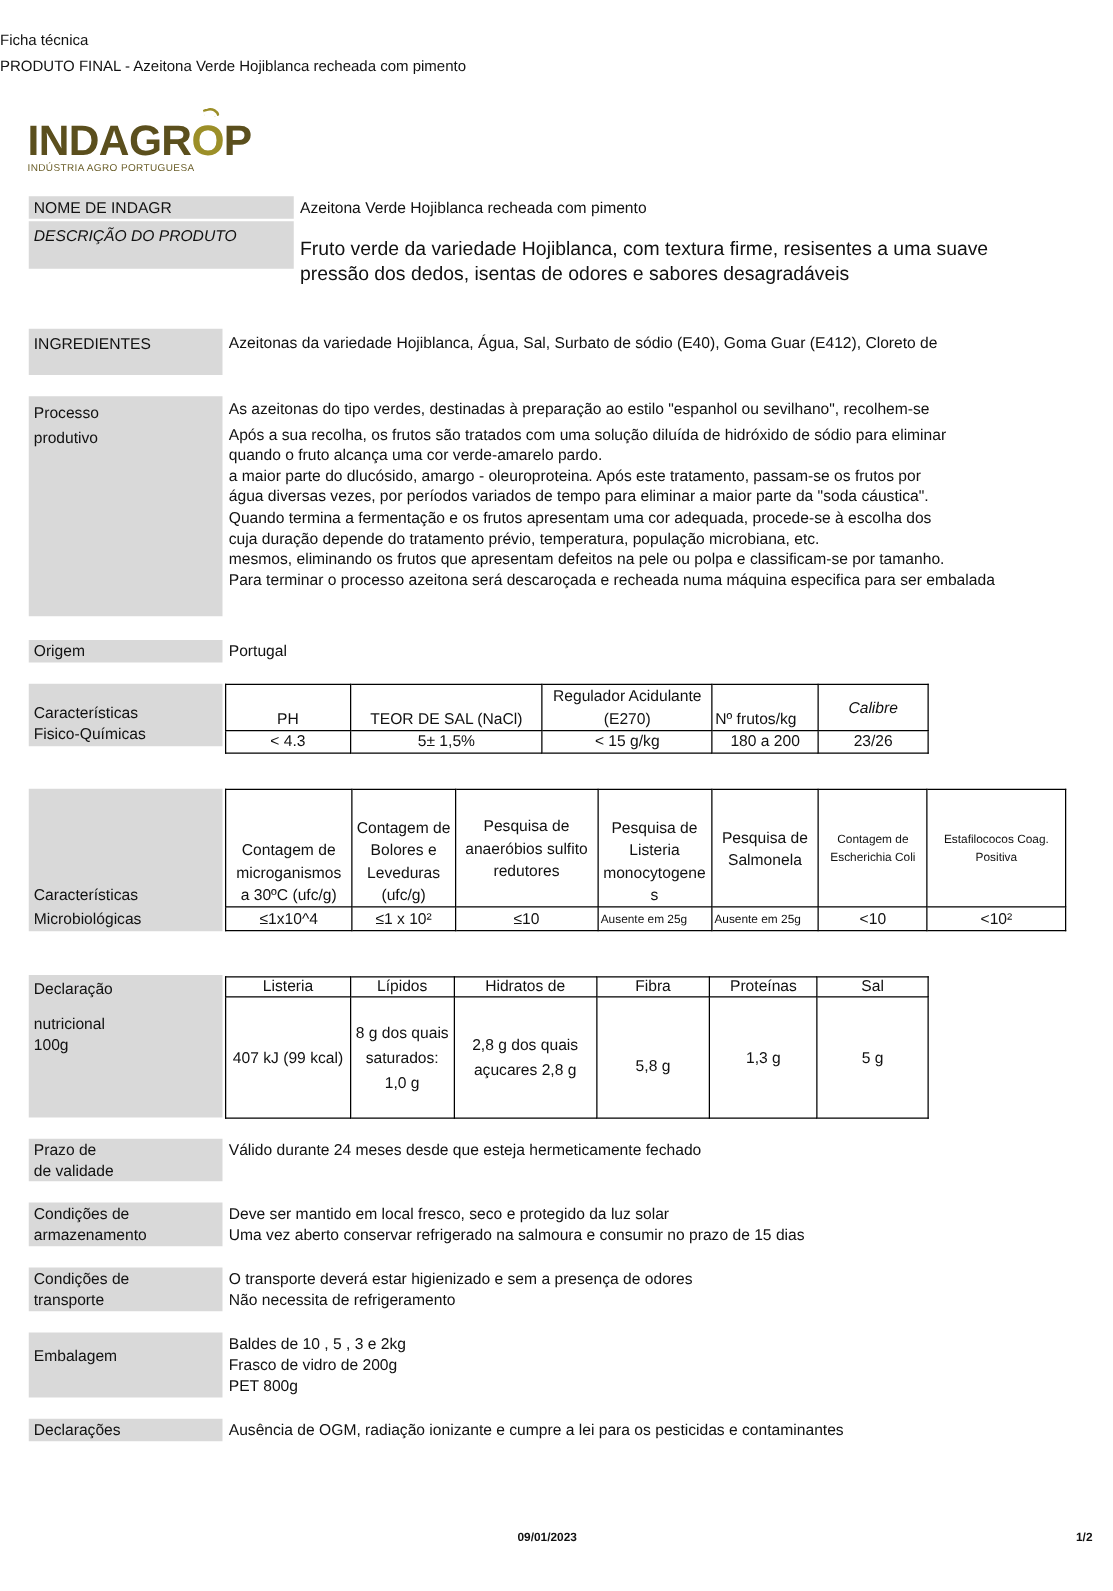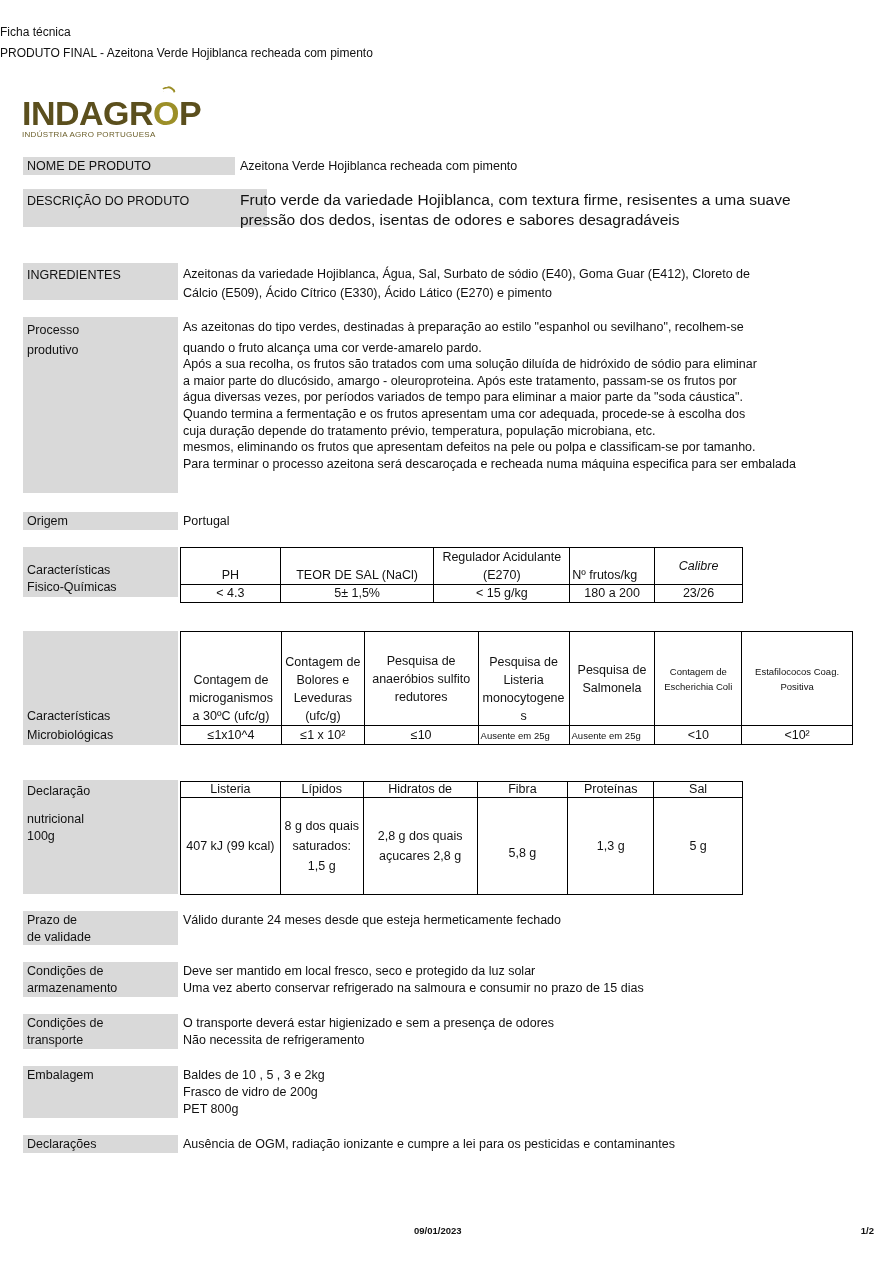"NOME DE PRODUTO" div.abs { text: PRODUTO -> INDAGR }
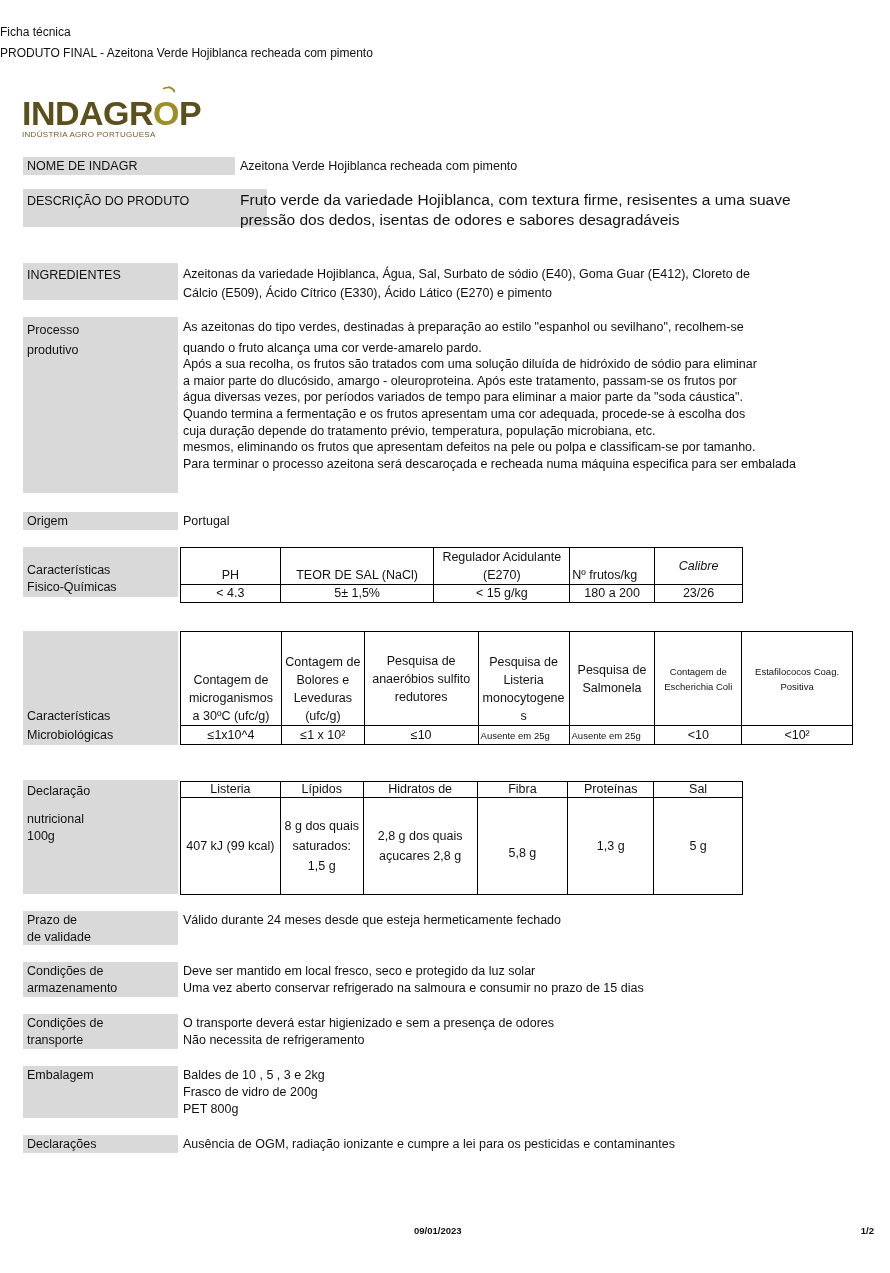"DESCRIÇÃO DO PRODUTO" div.abs { font-style: none -> italic; top: 189px -> 177px; width: 244px -> 212px }
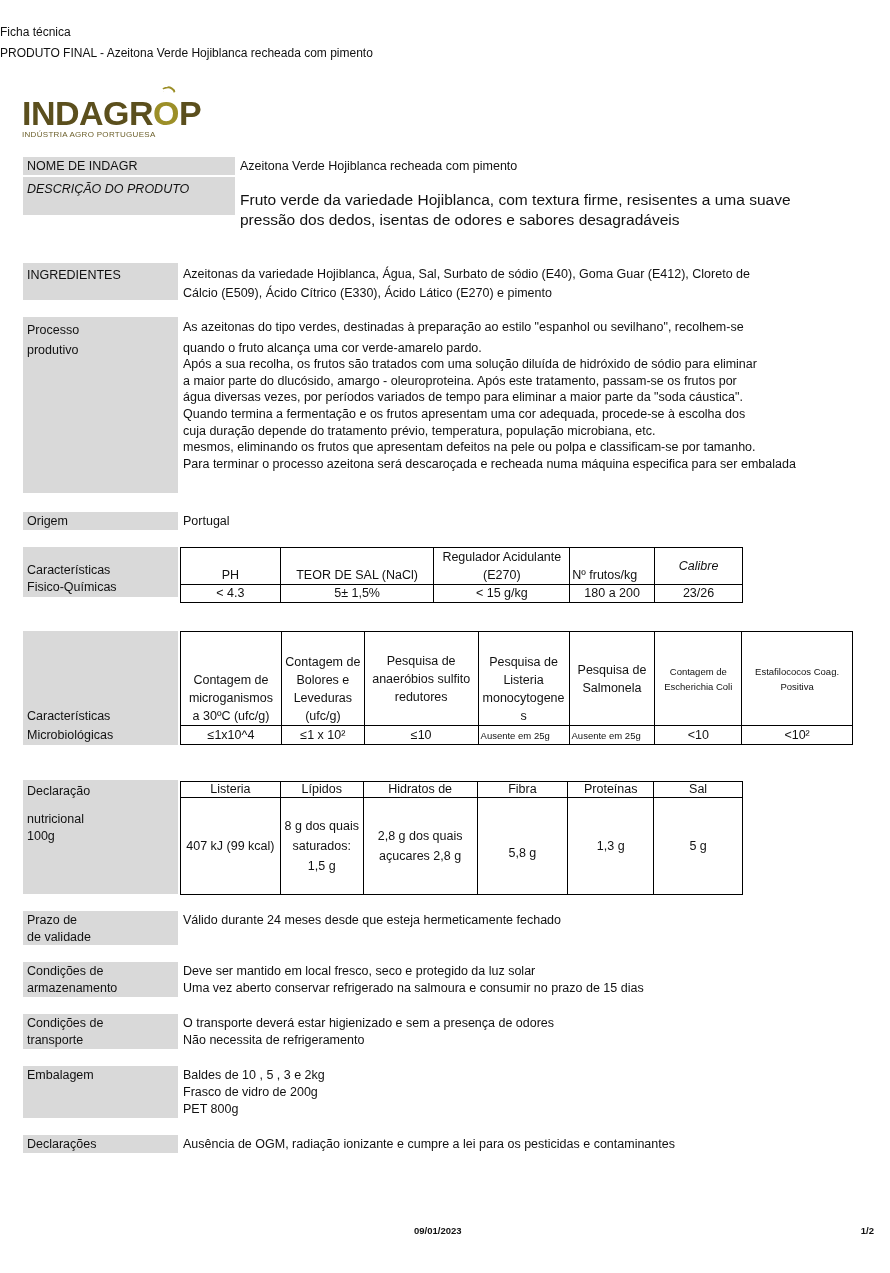"Cálcio (E509), Ácido Cítrico (E330)," div { html: <div>Cálcio (E509), Ácido Cítrico (E330), Ácido Lático (E270) e pimento</div> -> none }
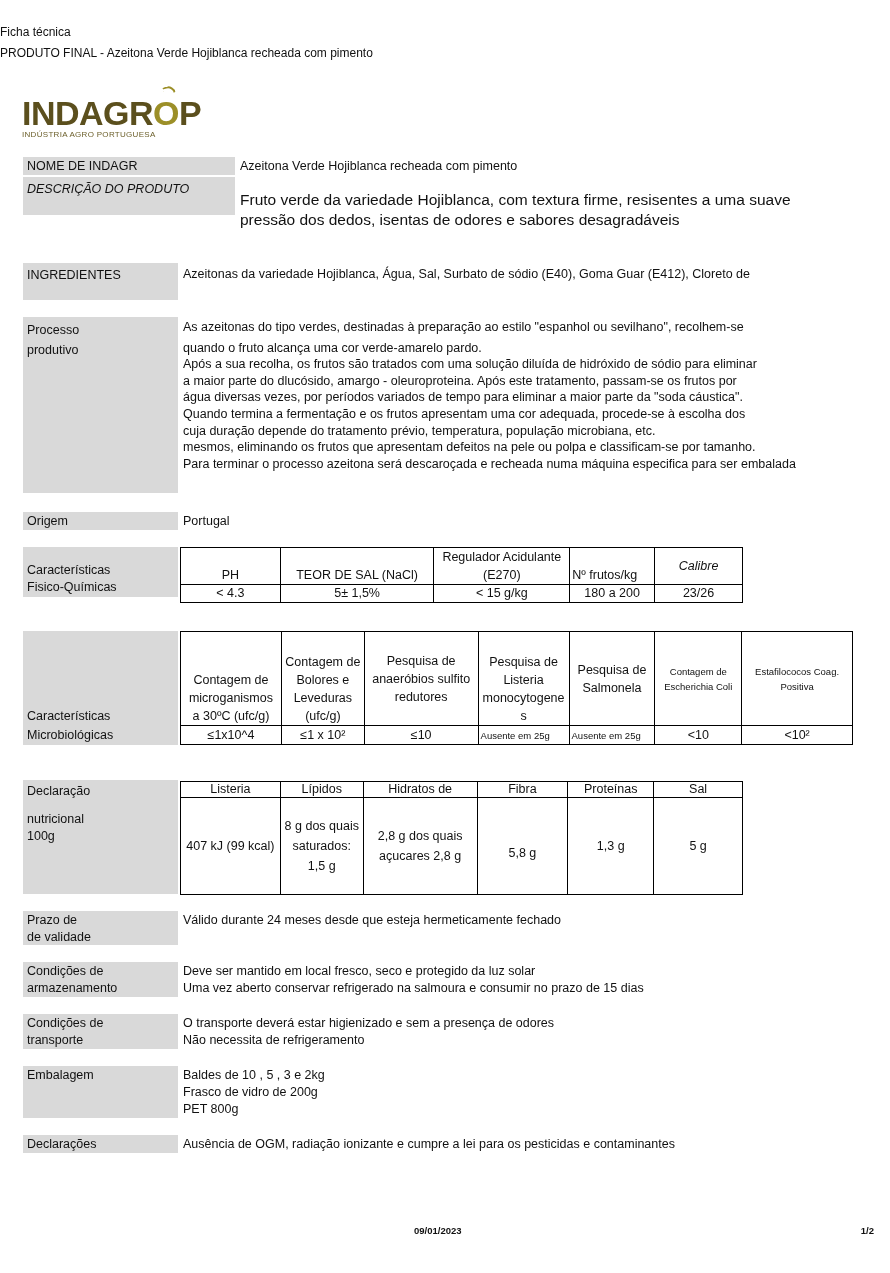"quando o fruto alcança uma" div { order: before "Após a sua recolha, os" -> after "Após a sua recolha, os" }
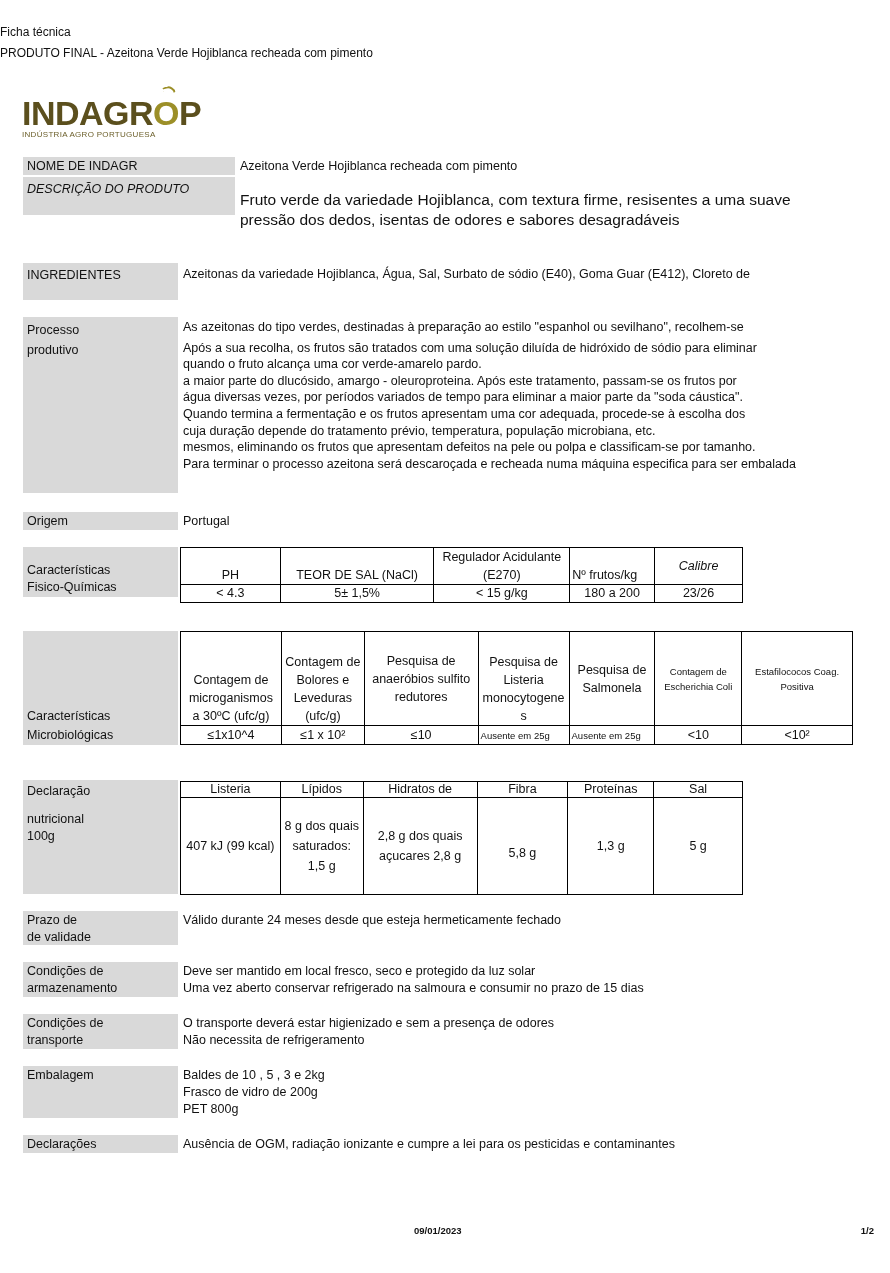"1,5 g" div { text: 1,5 -> 1,0 }
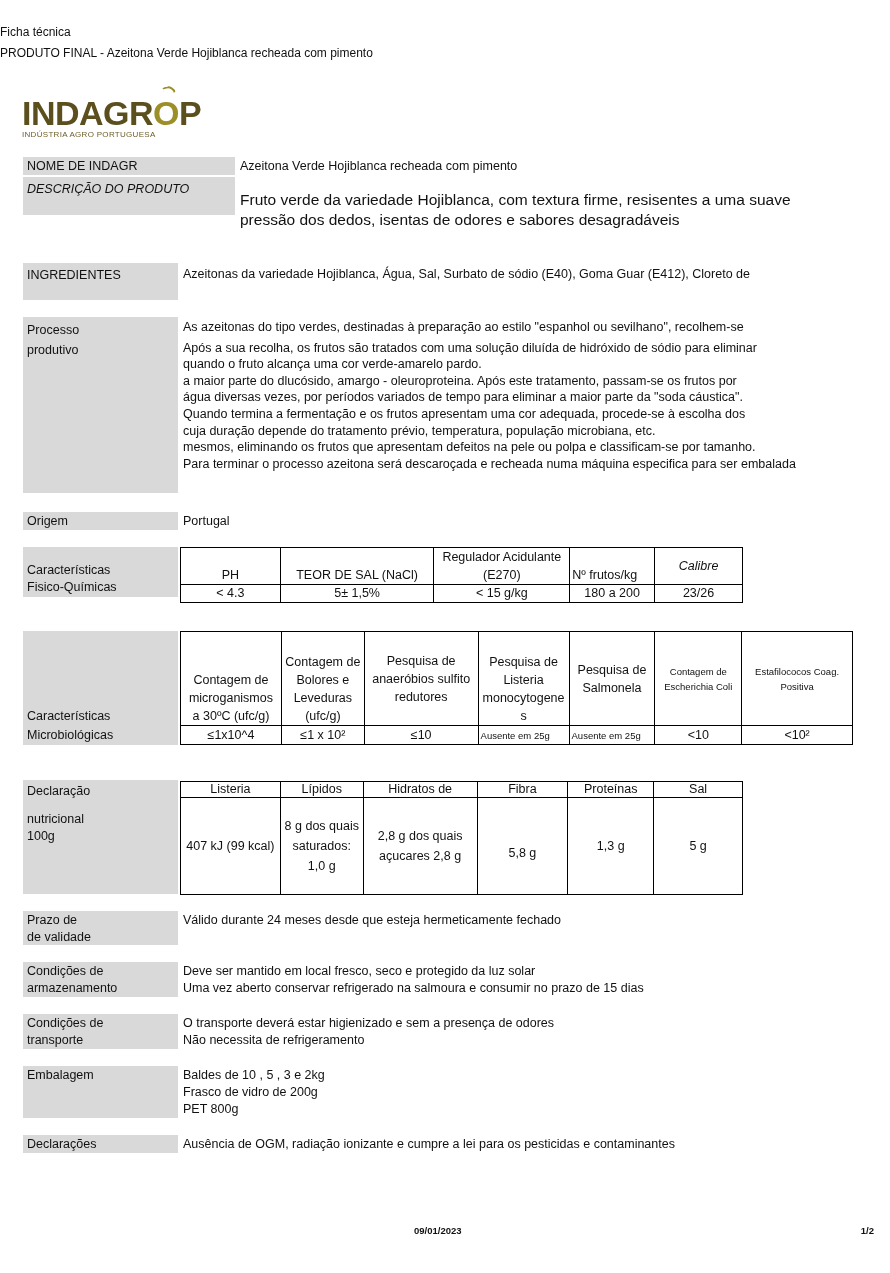"Embalagem" div.abs { padding-top: 1px -> 11px }
